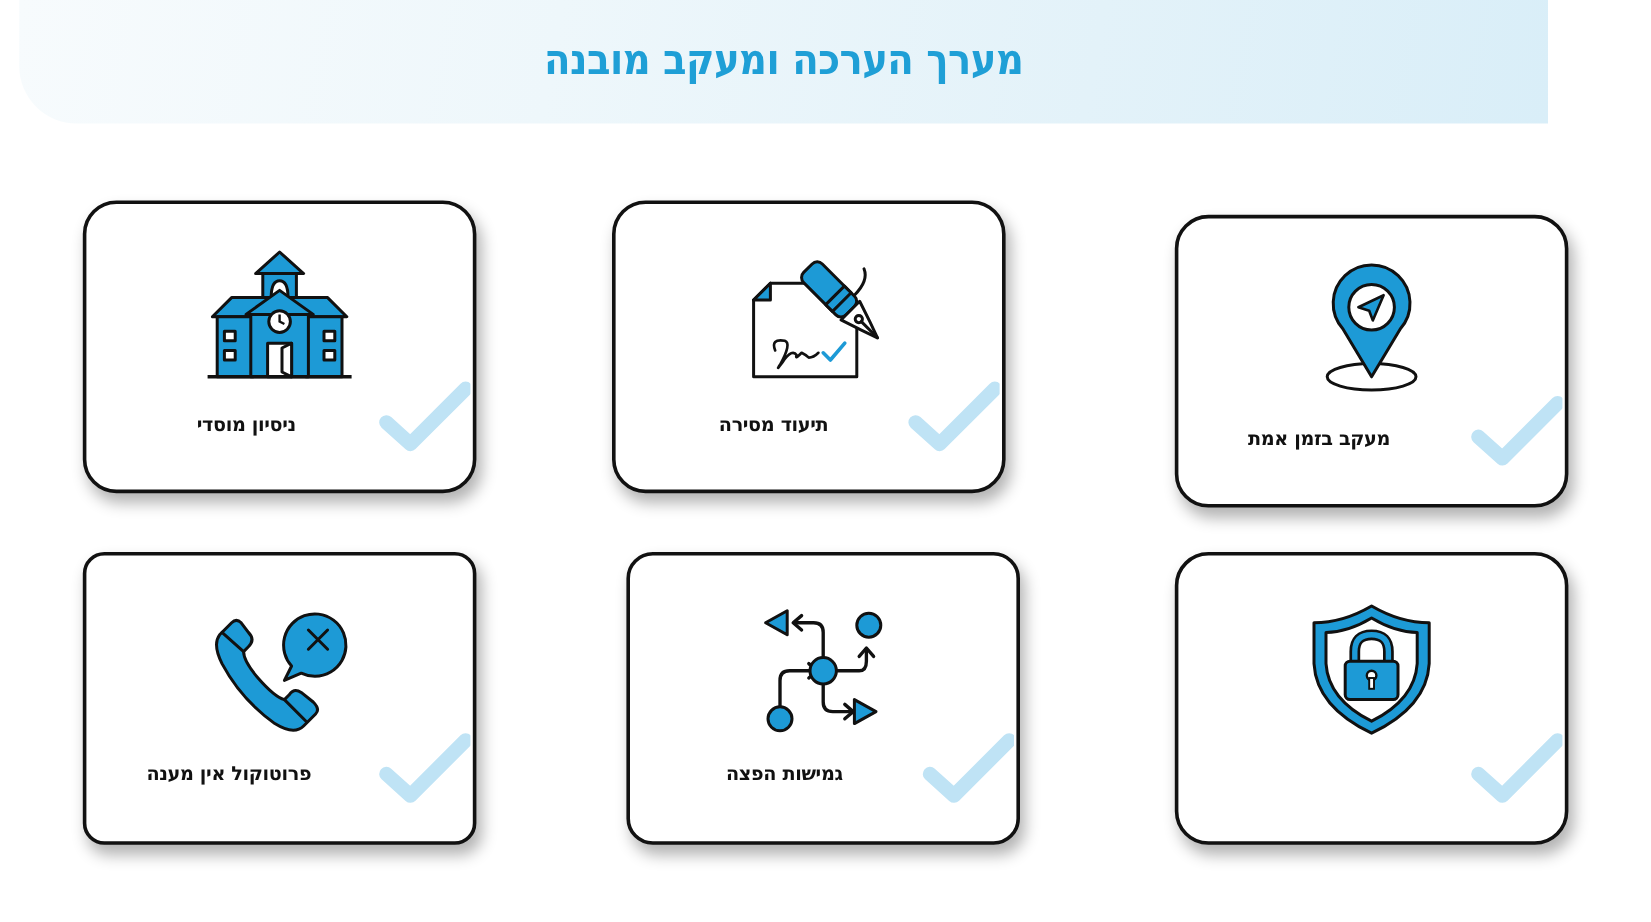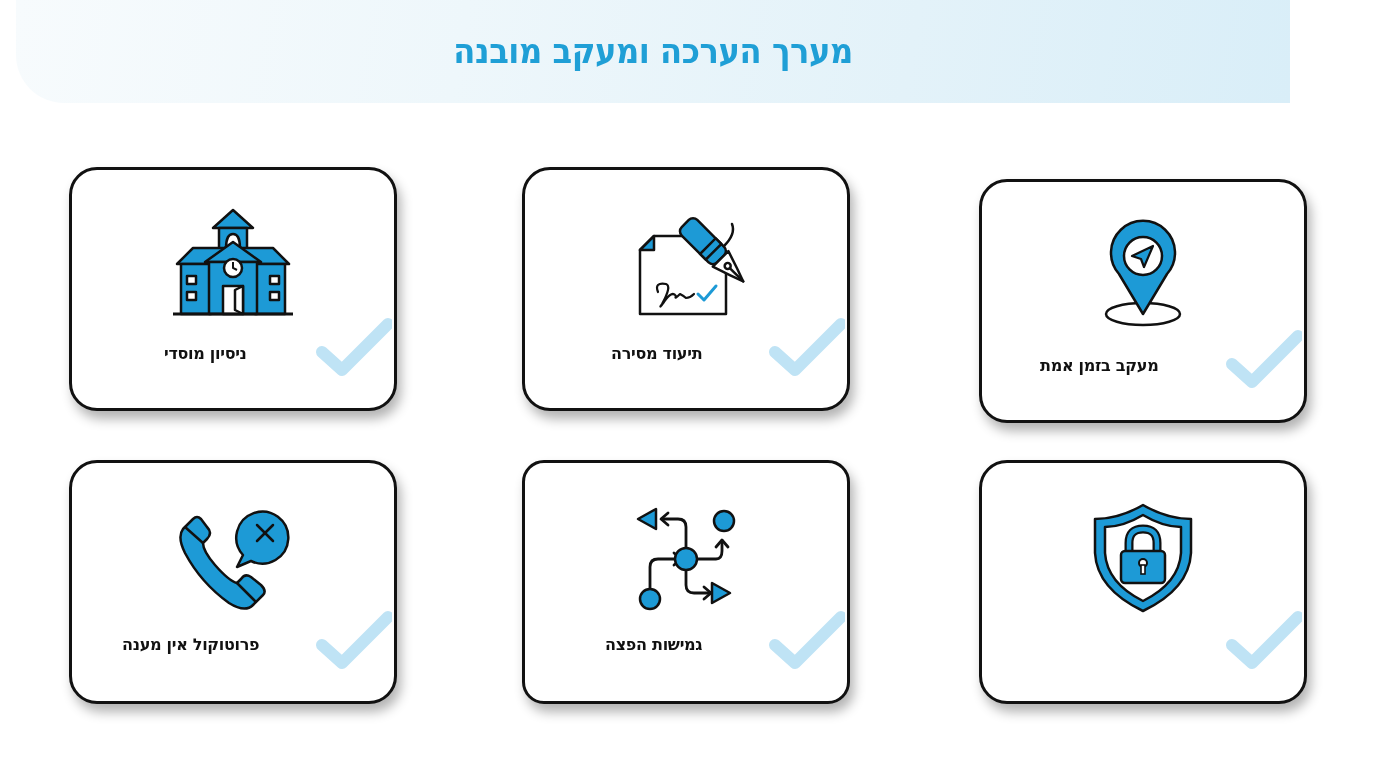"תיעוד מסירה" #card-2 { left: 522px -> 510px }
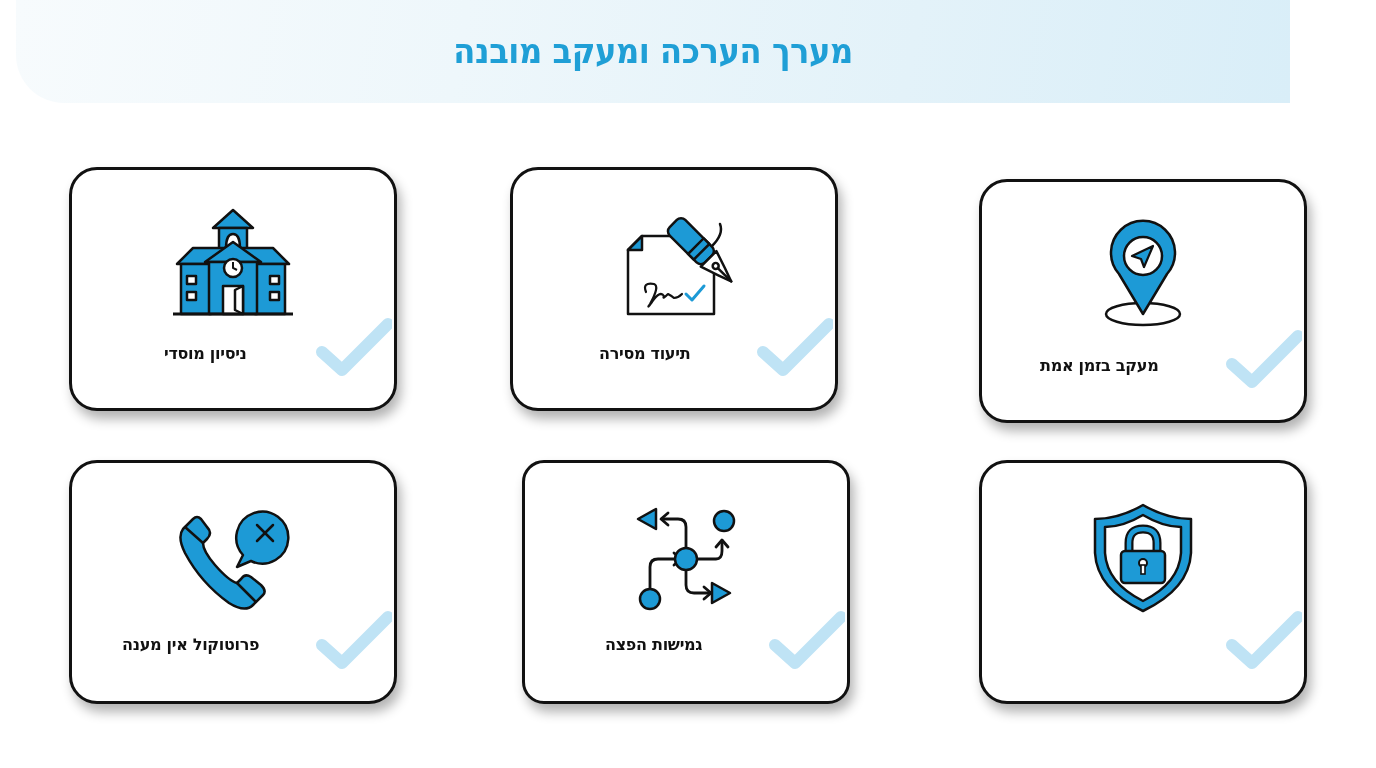"פרוטוקול אין מענה" #card-4 { border-radius: none -> 18px }
